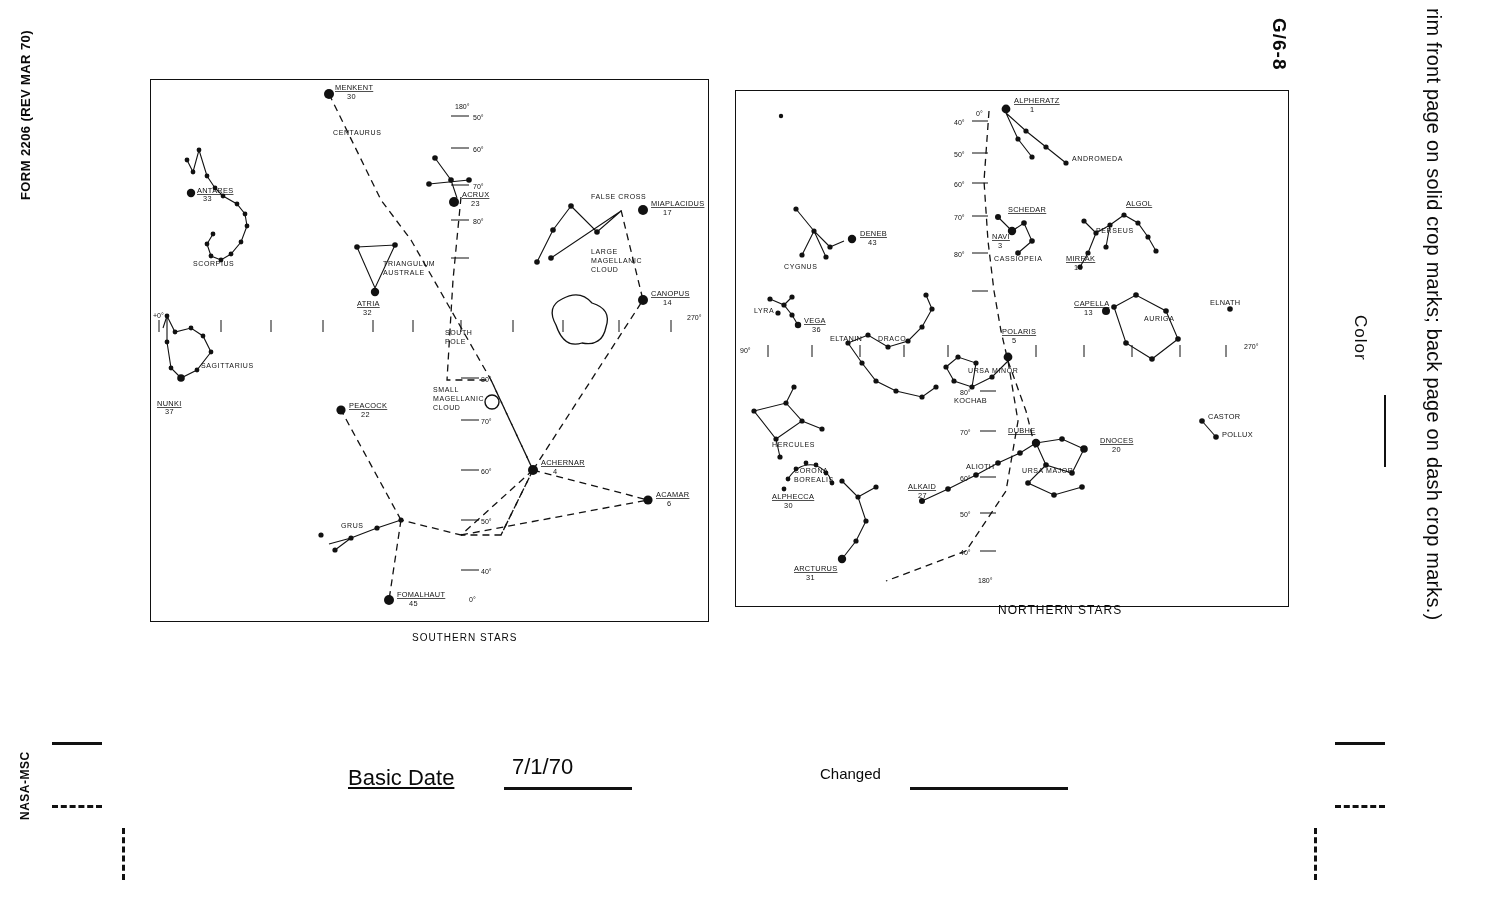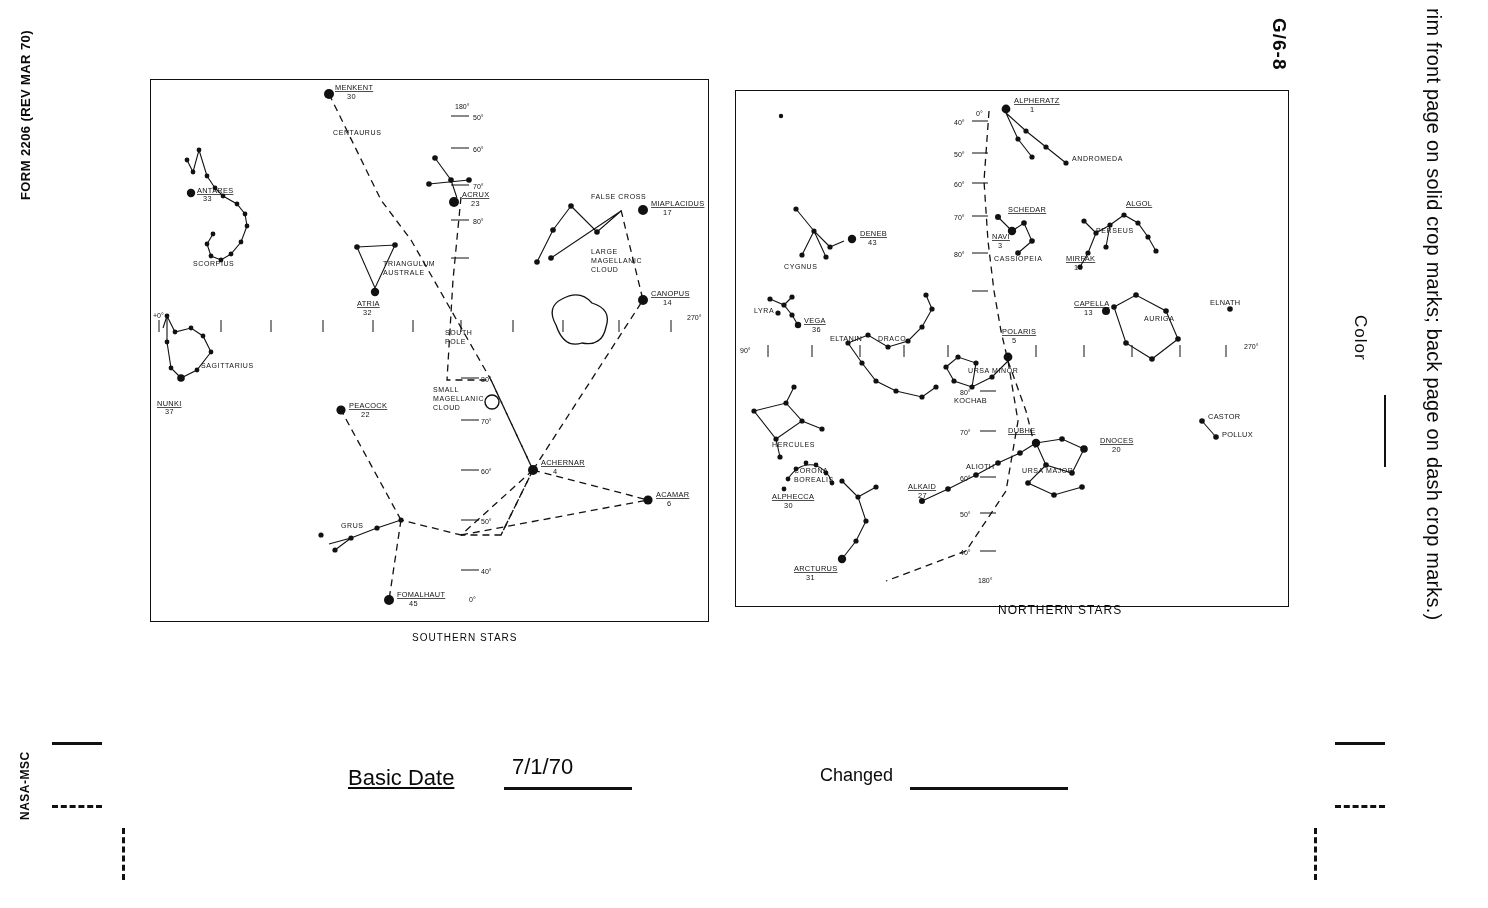"Changed" #changed-label { font-size: 18px -> 15px }
